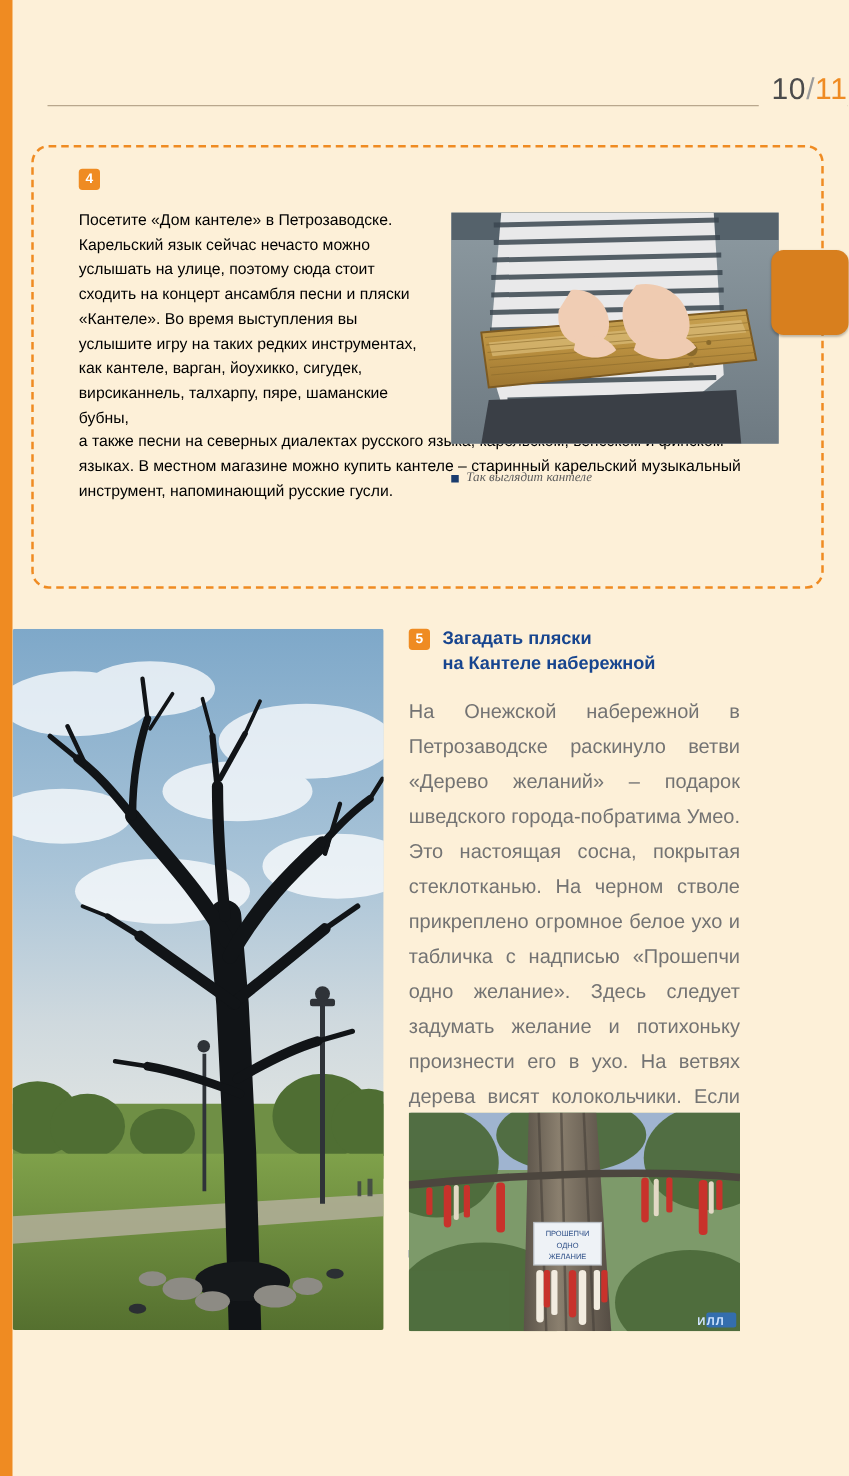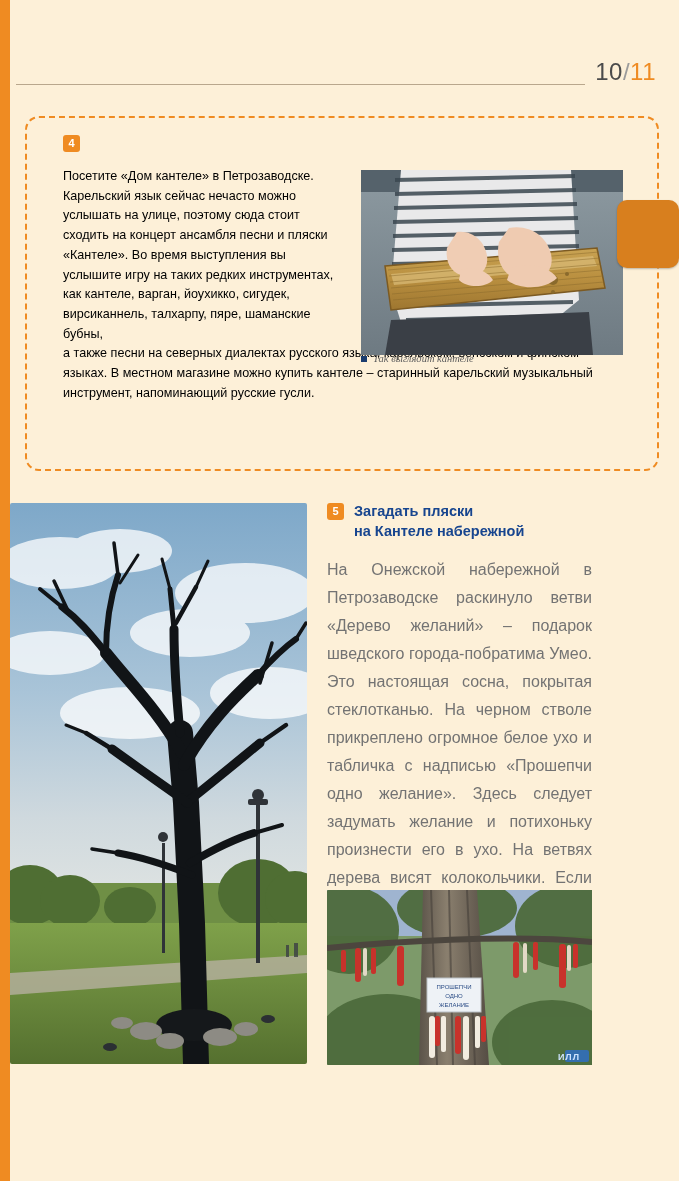"10/11" .header { left: 16px -> 38px }
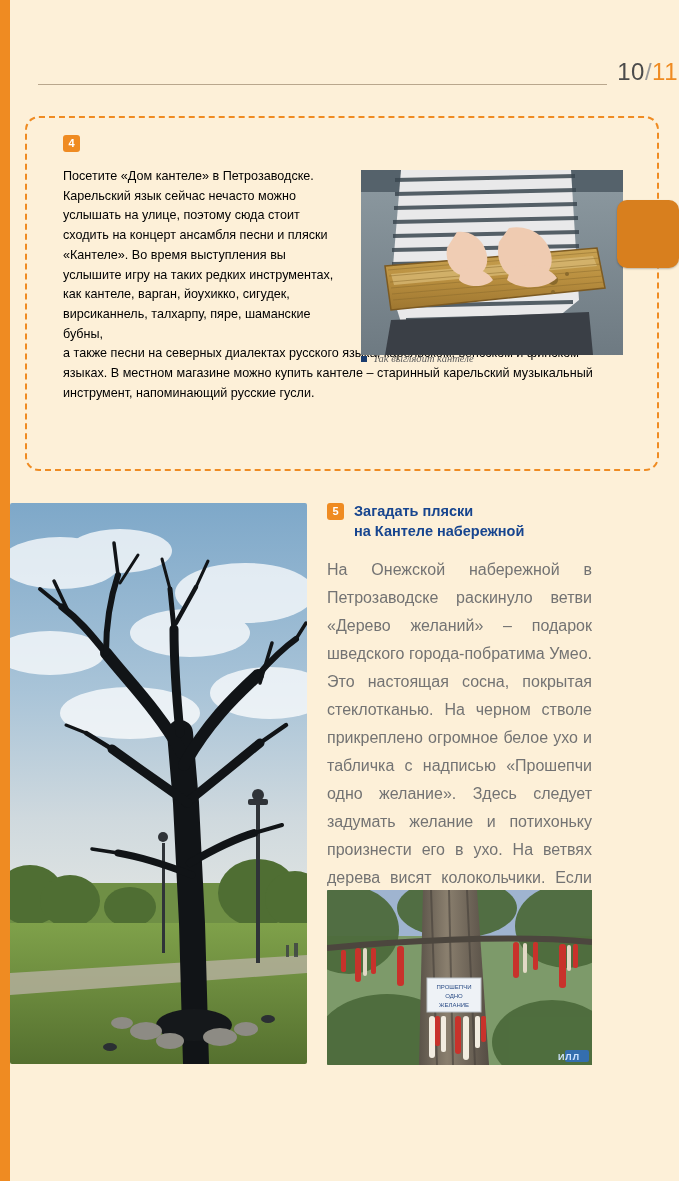"Так выглядит кантеле" .cap-kantele { top: 235px -> 259px }
